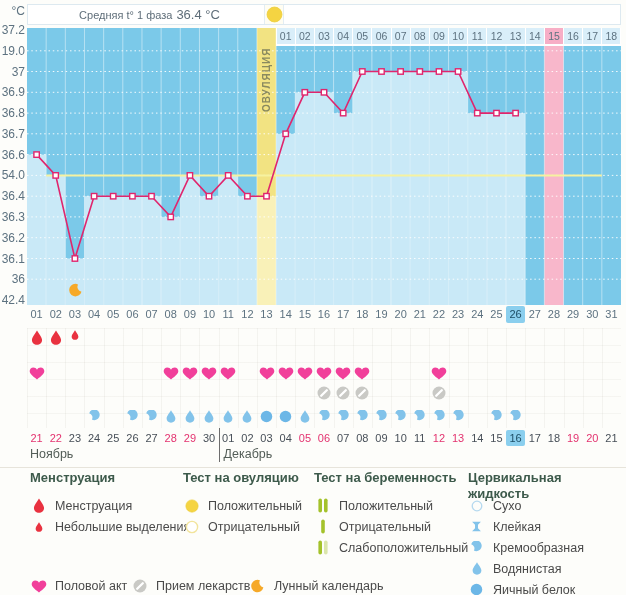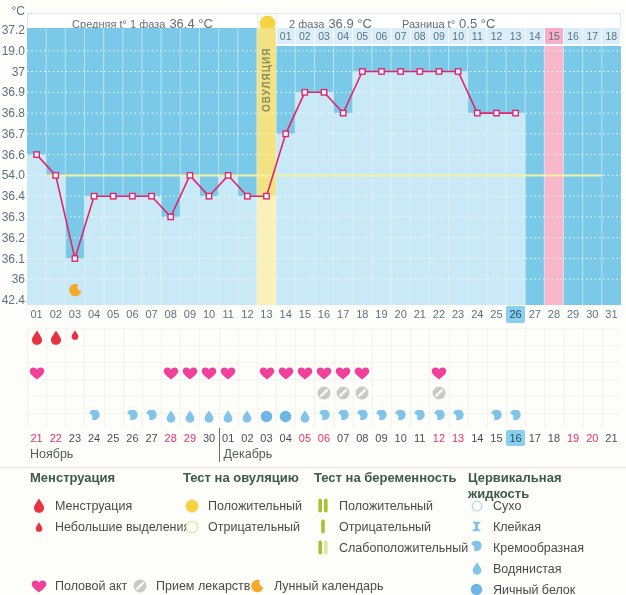"Средняя t° 1 фаза" .header-bar { padding-left: none -> 7px; top: 13px -> 4px }
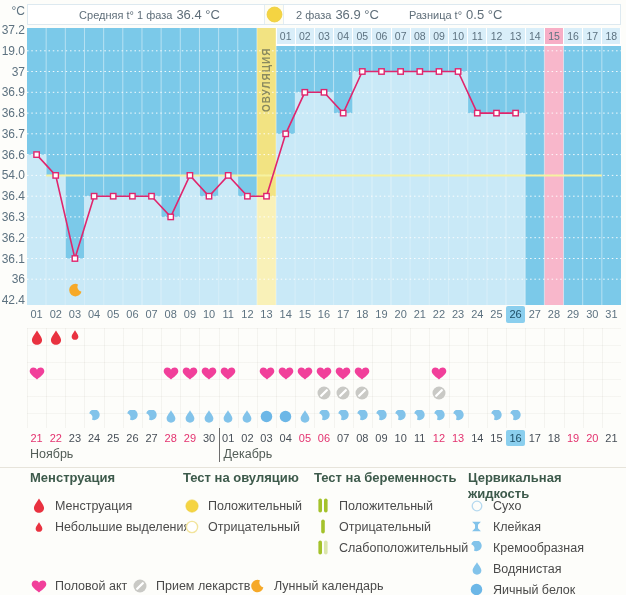"2 фаза" div.hsec { html: <div> <span>2 фаза</span> <span>36.9 °C</span> <span>Разница t°</span> <span>0.5 °C</span> </div> -> none }
